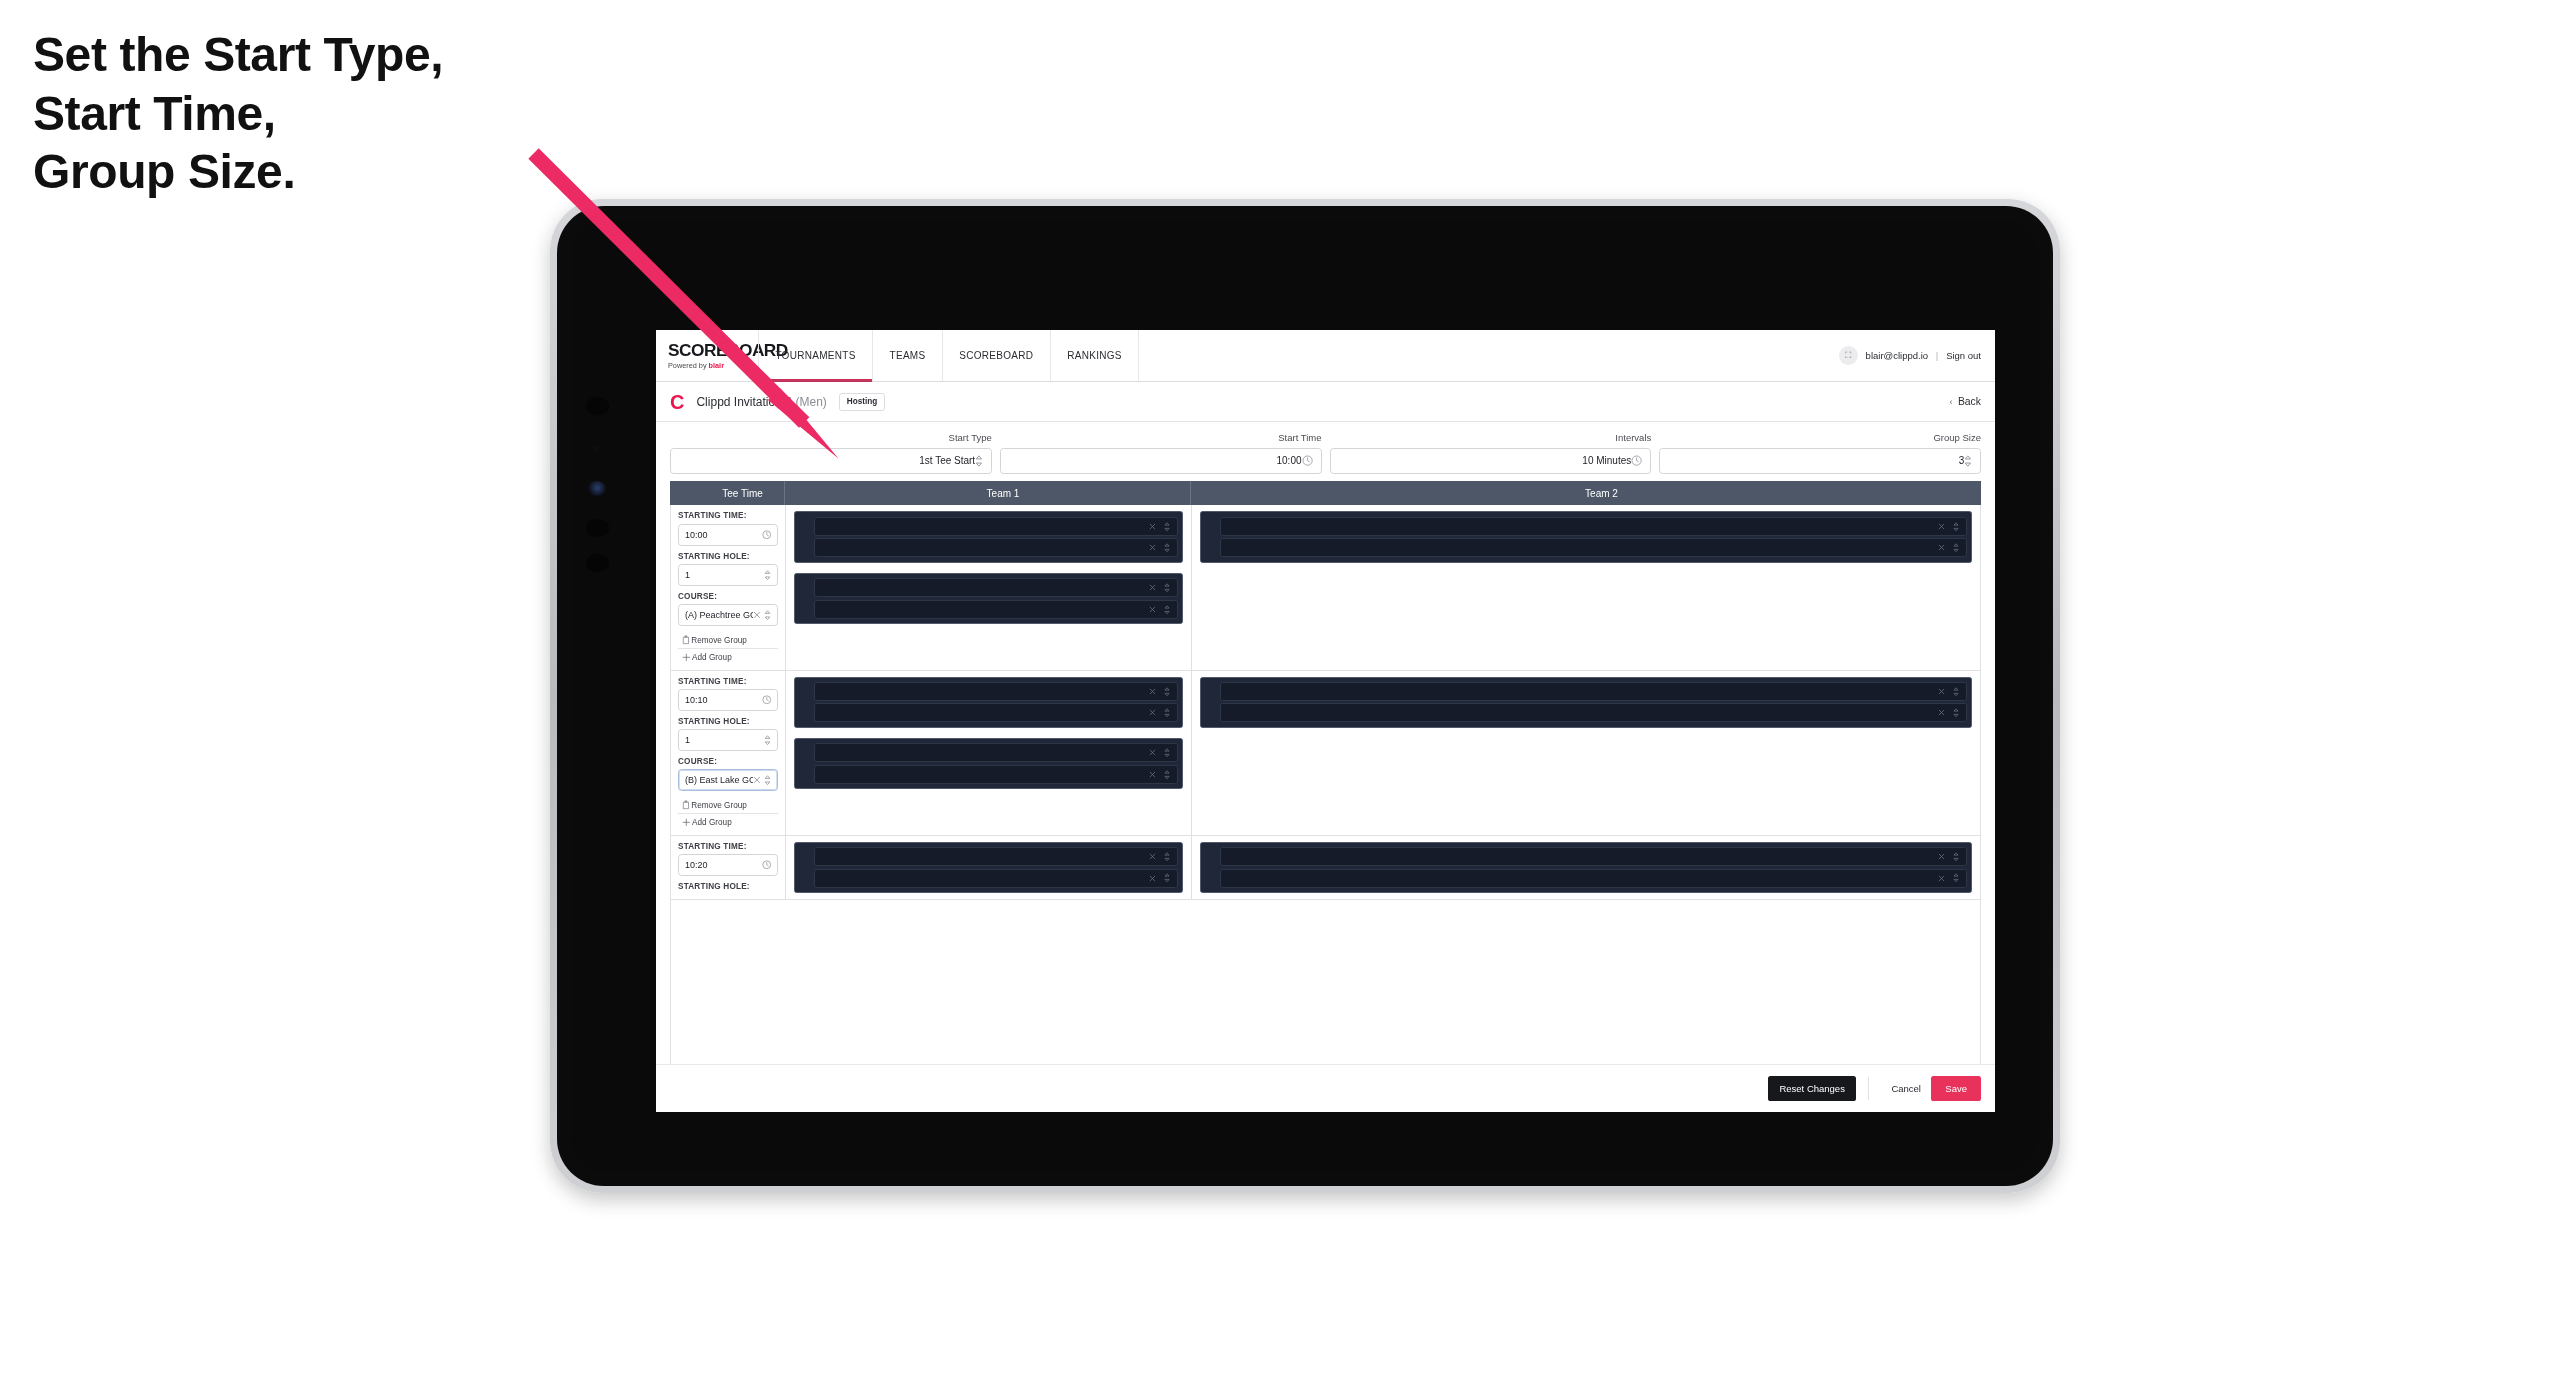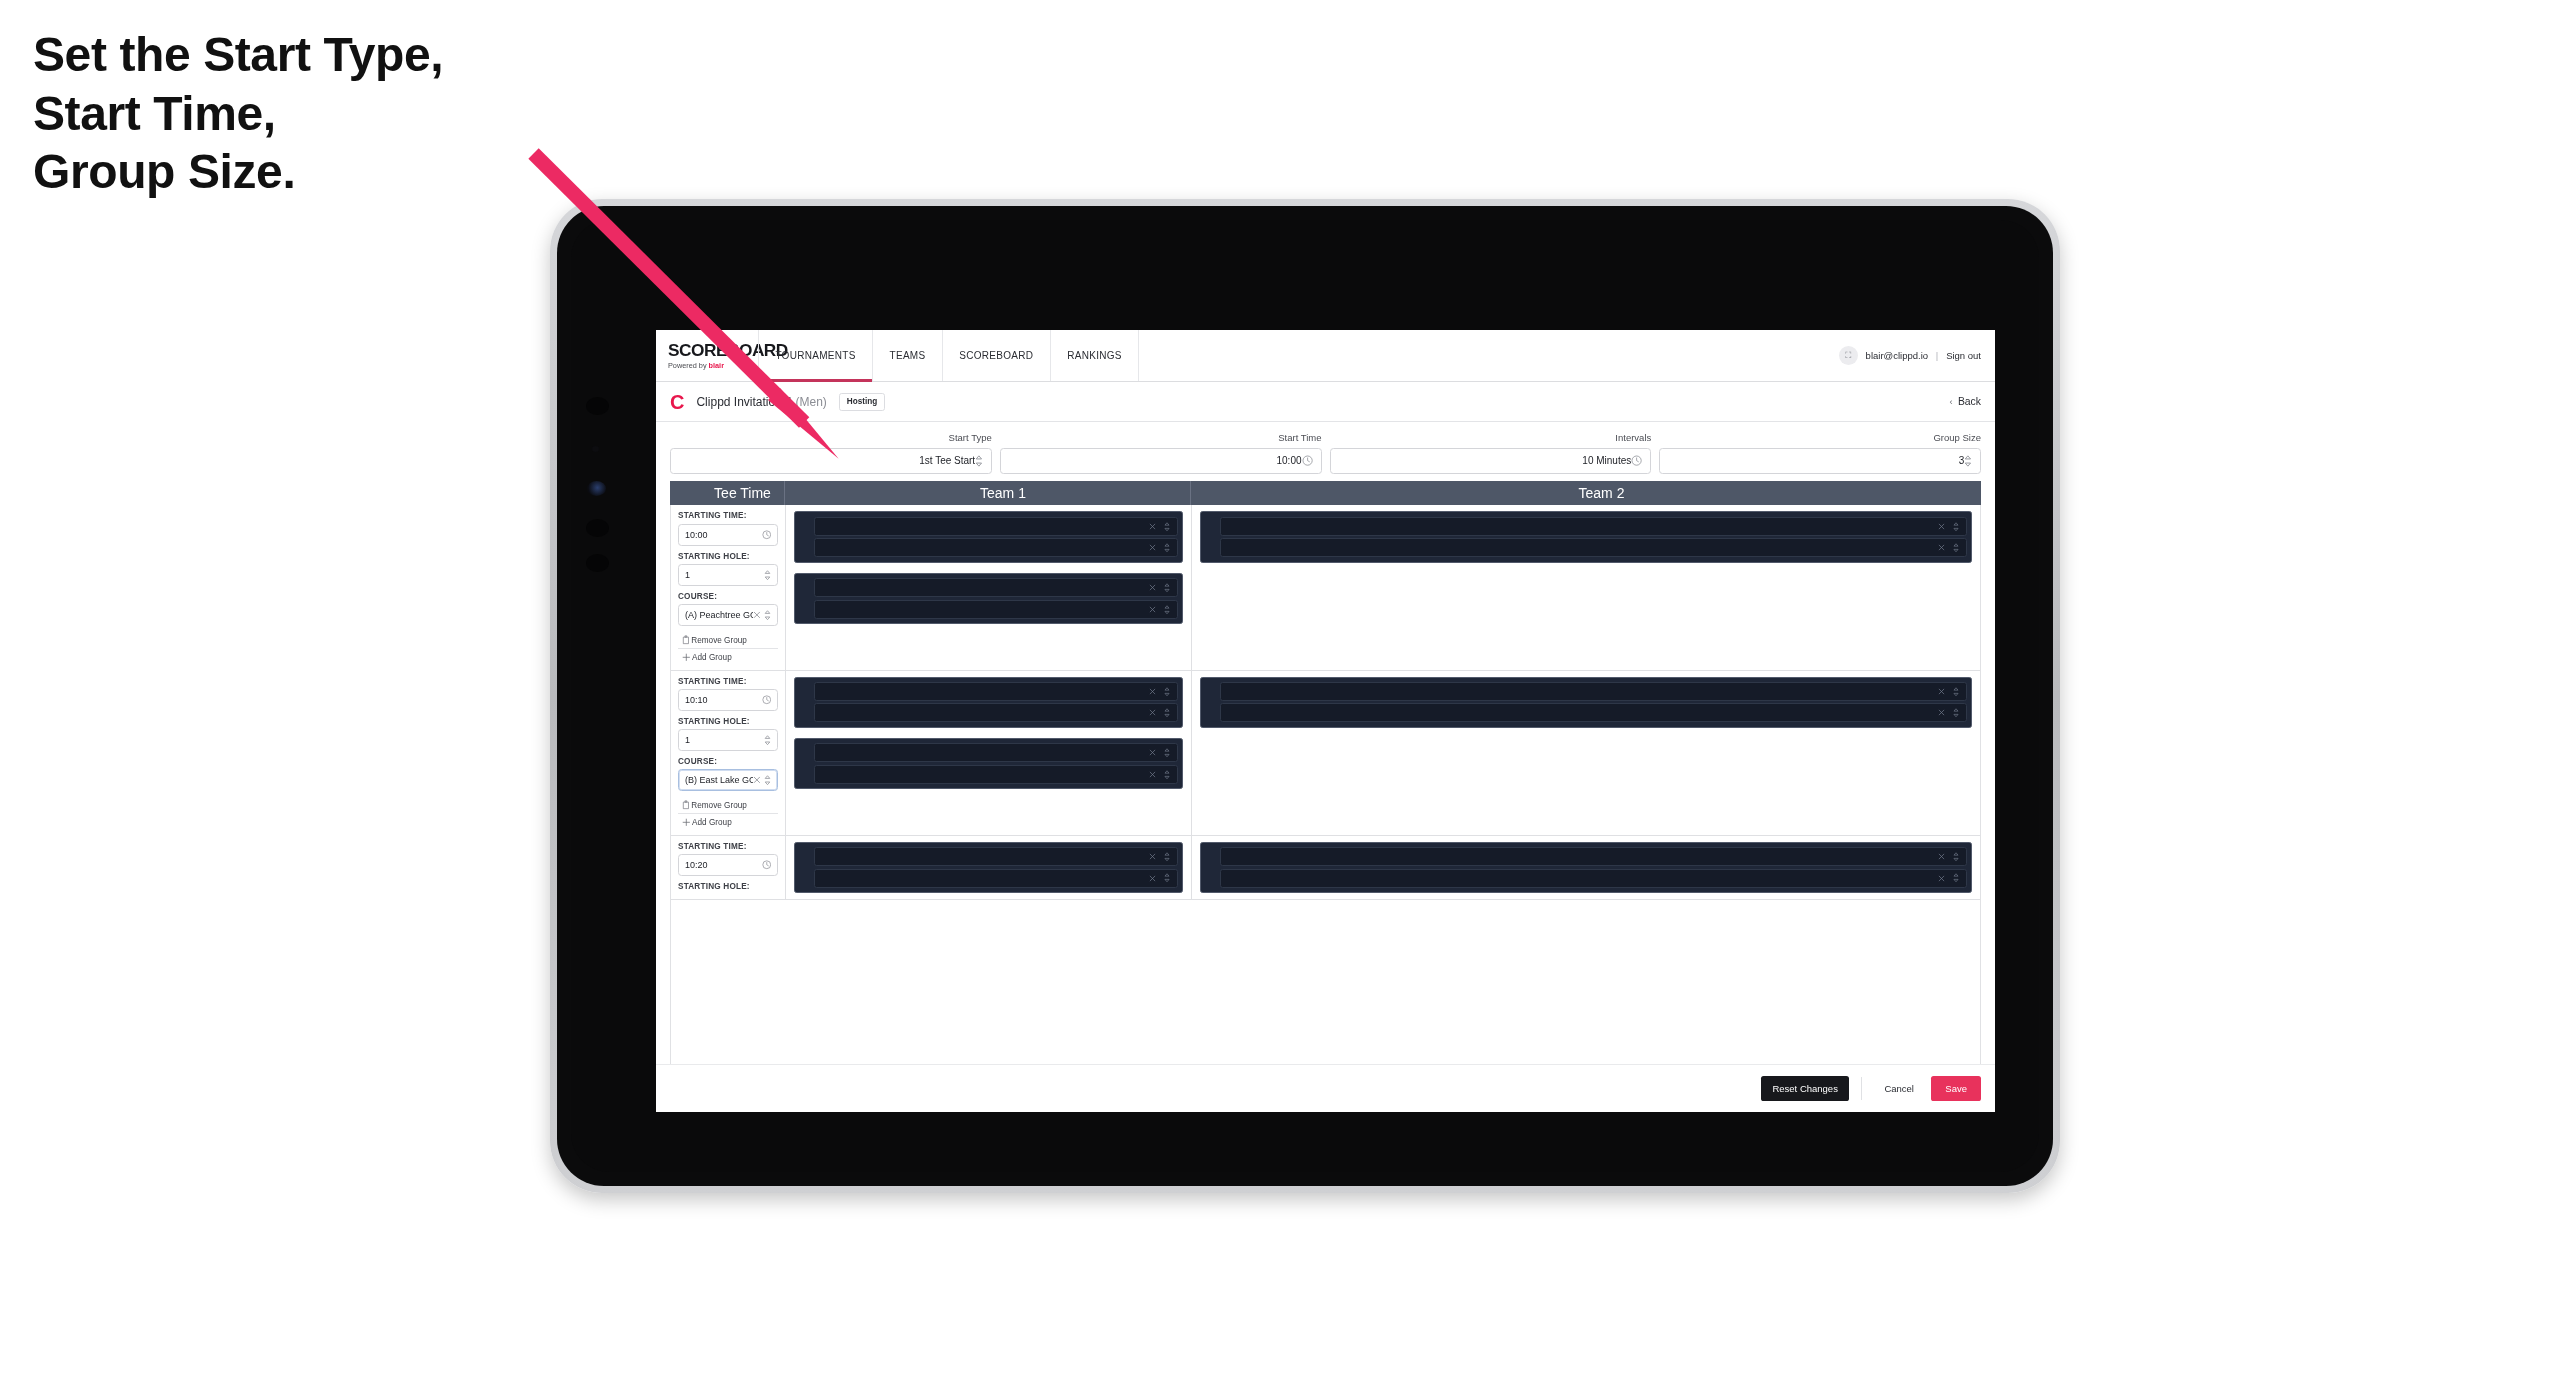"Tee Time" .th { font-size: 14px -> 10px }
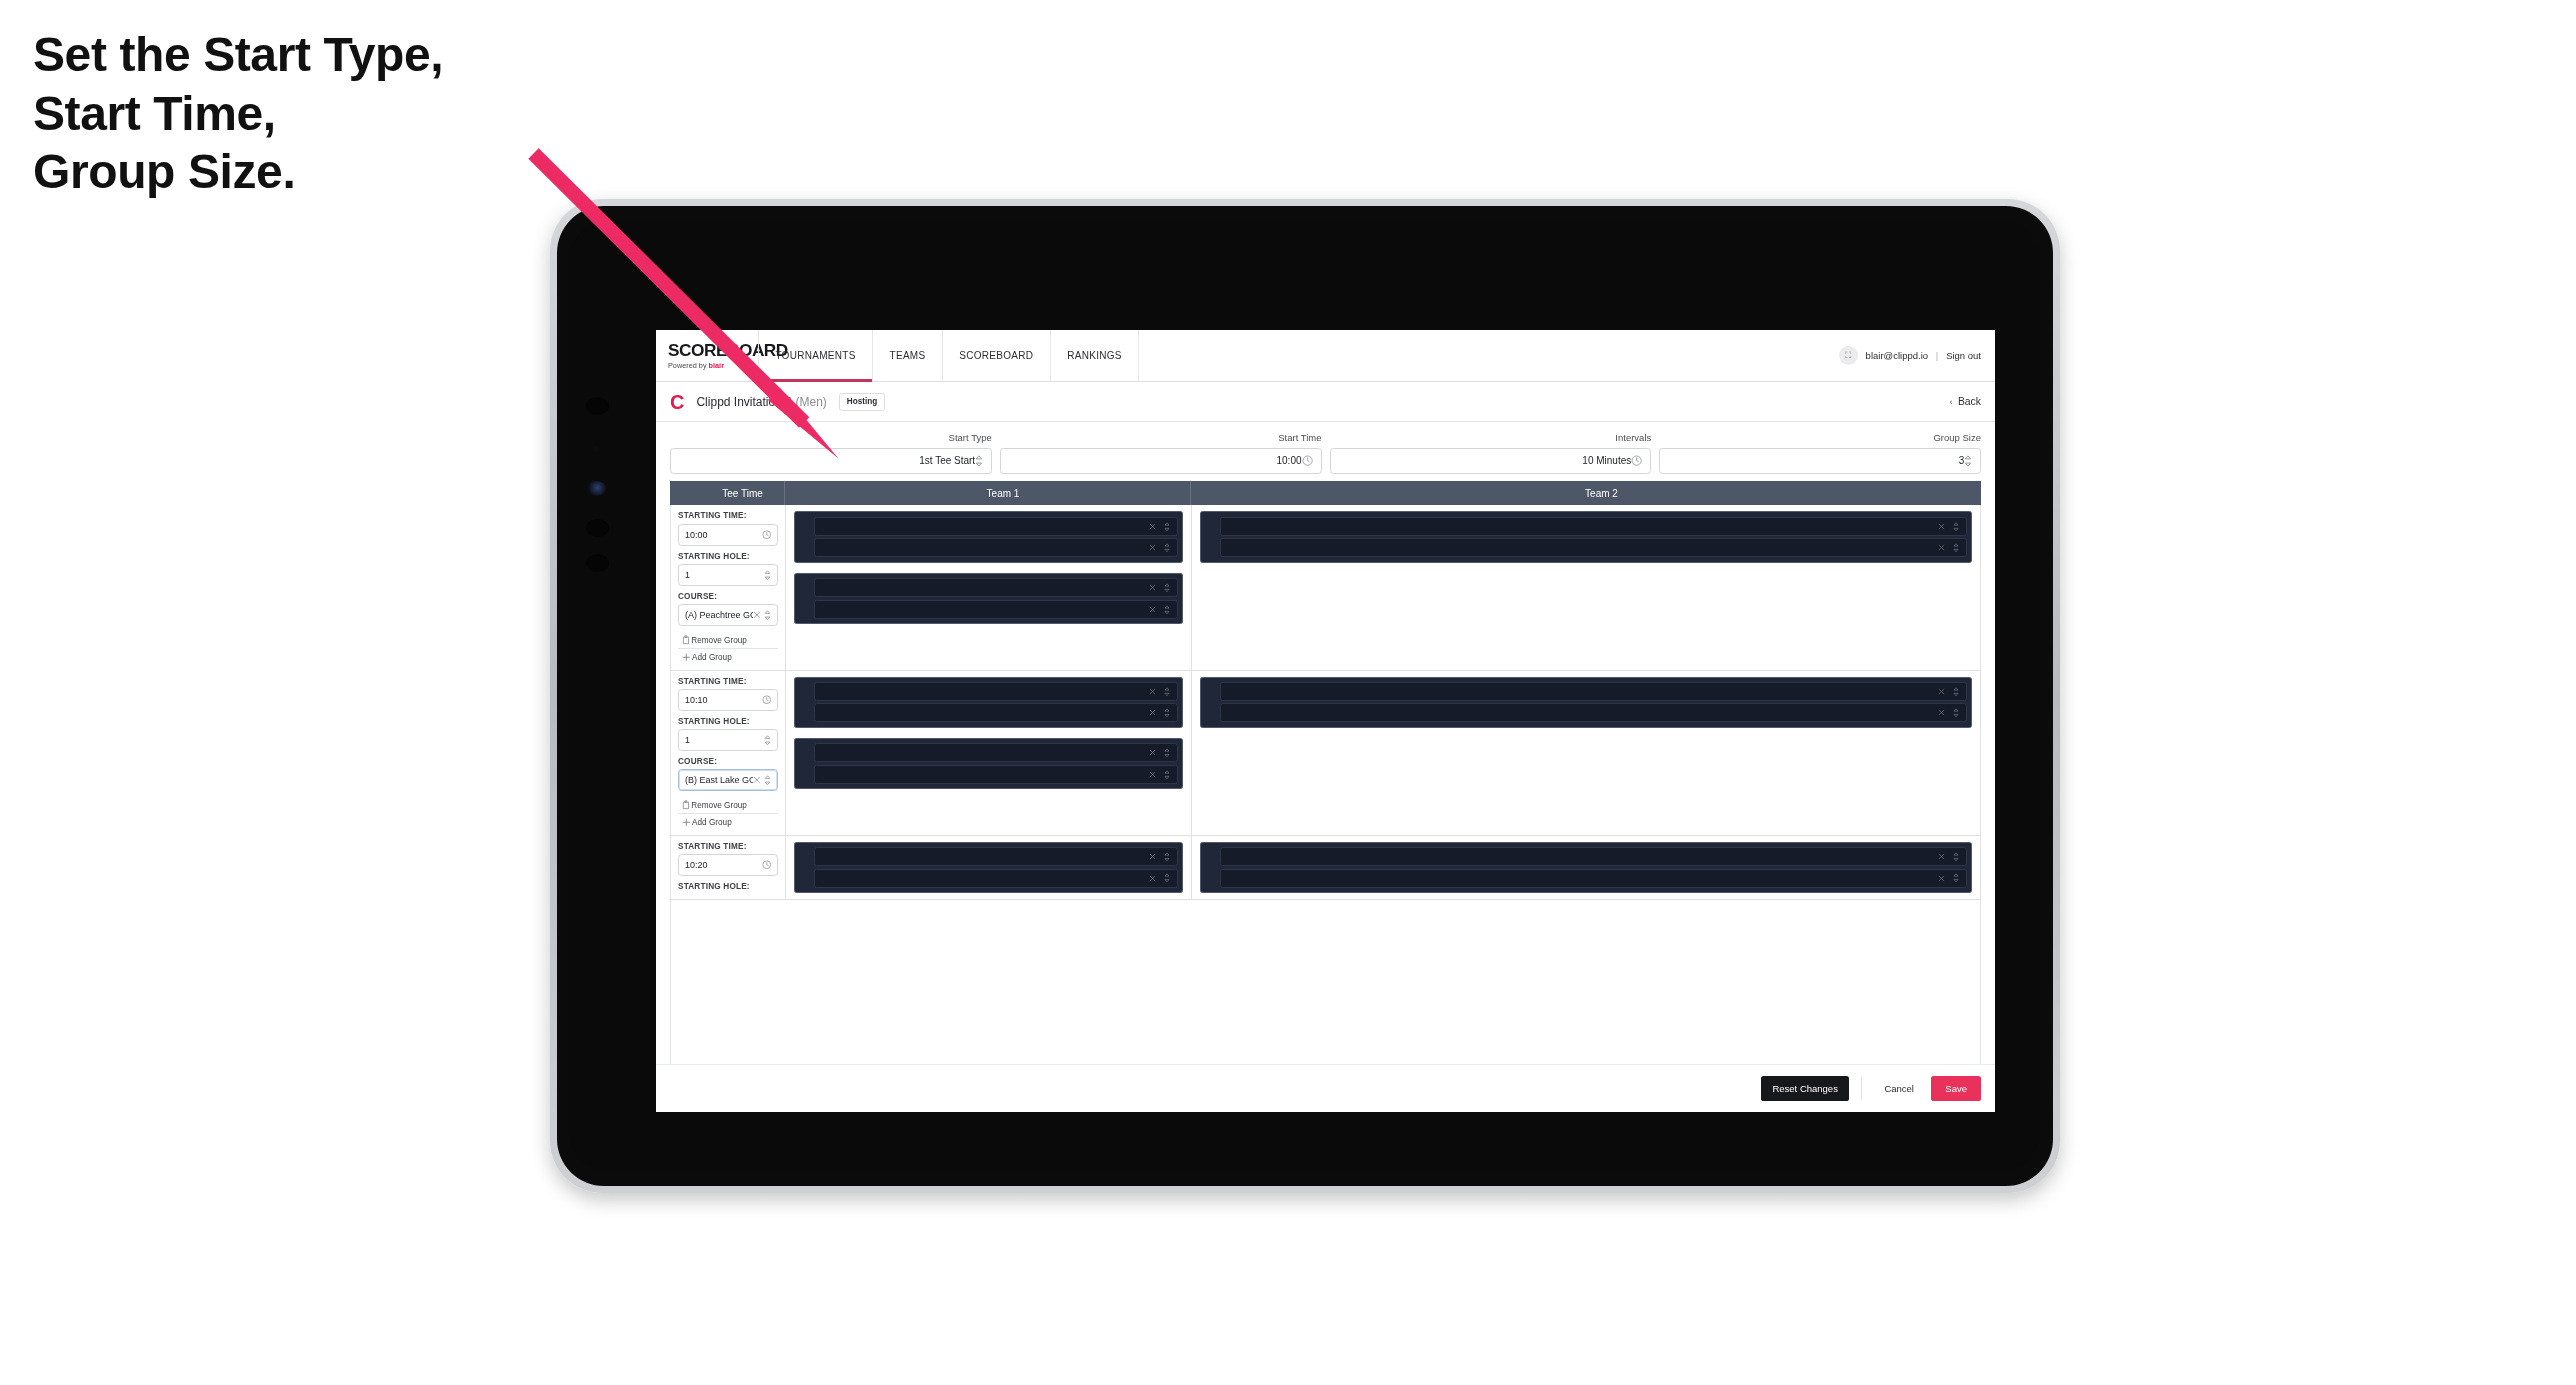"Save" .btn-save { margin-left: 7px -> none }
